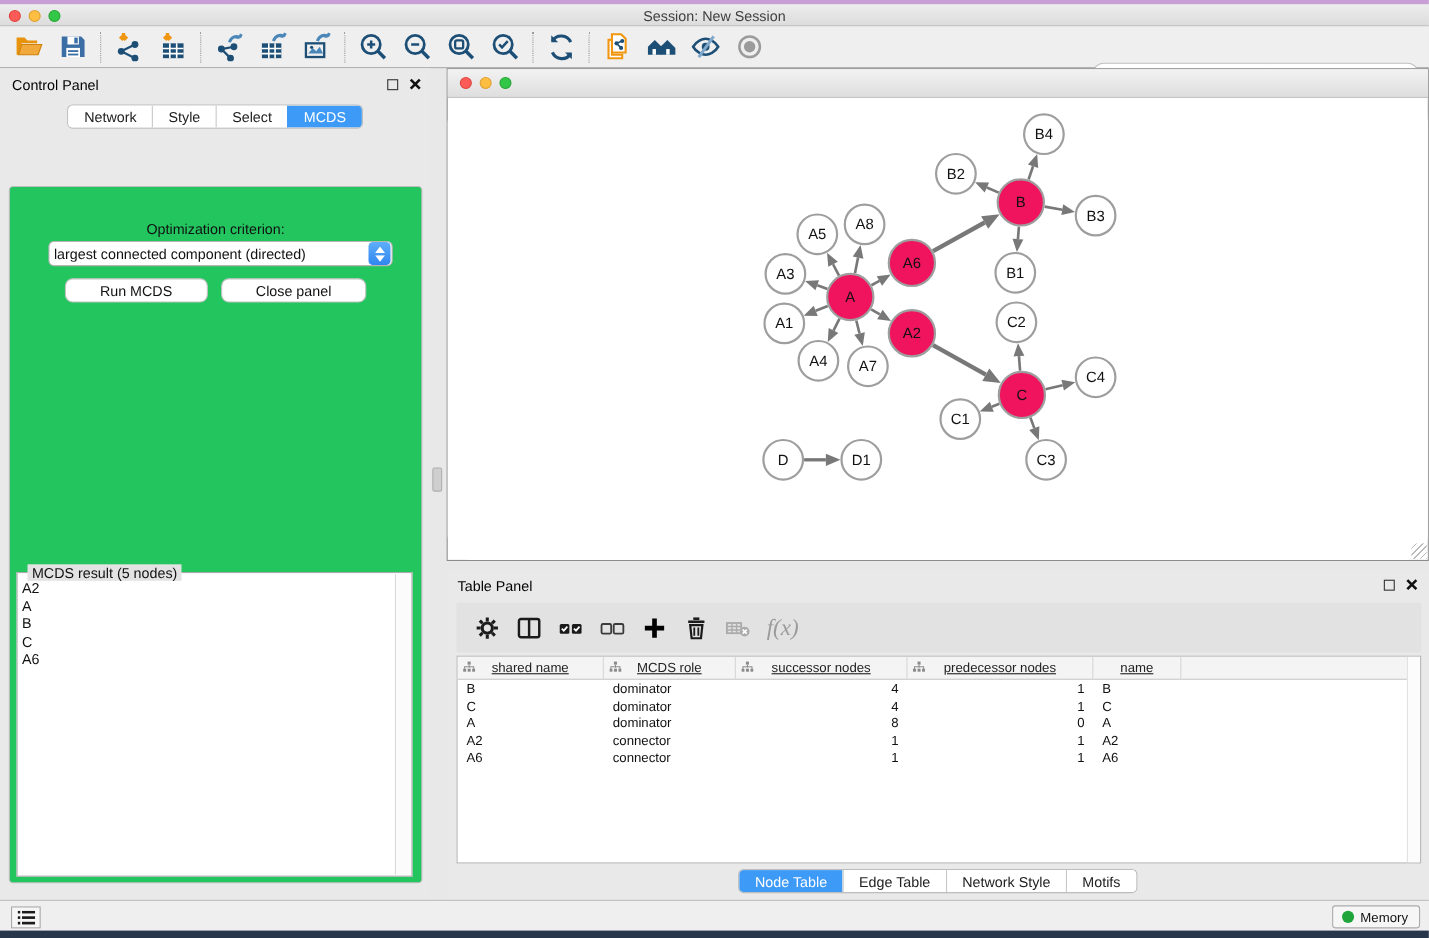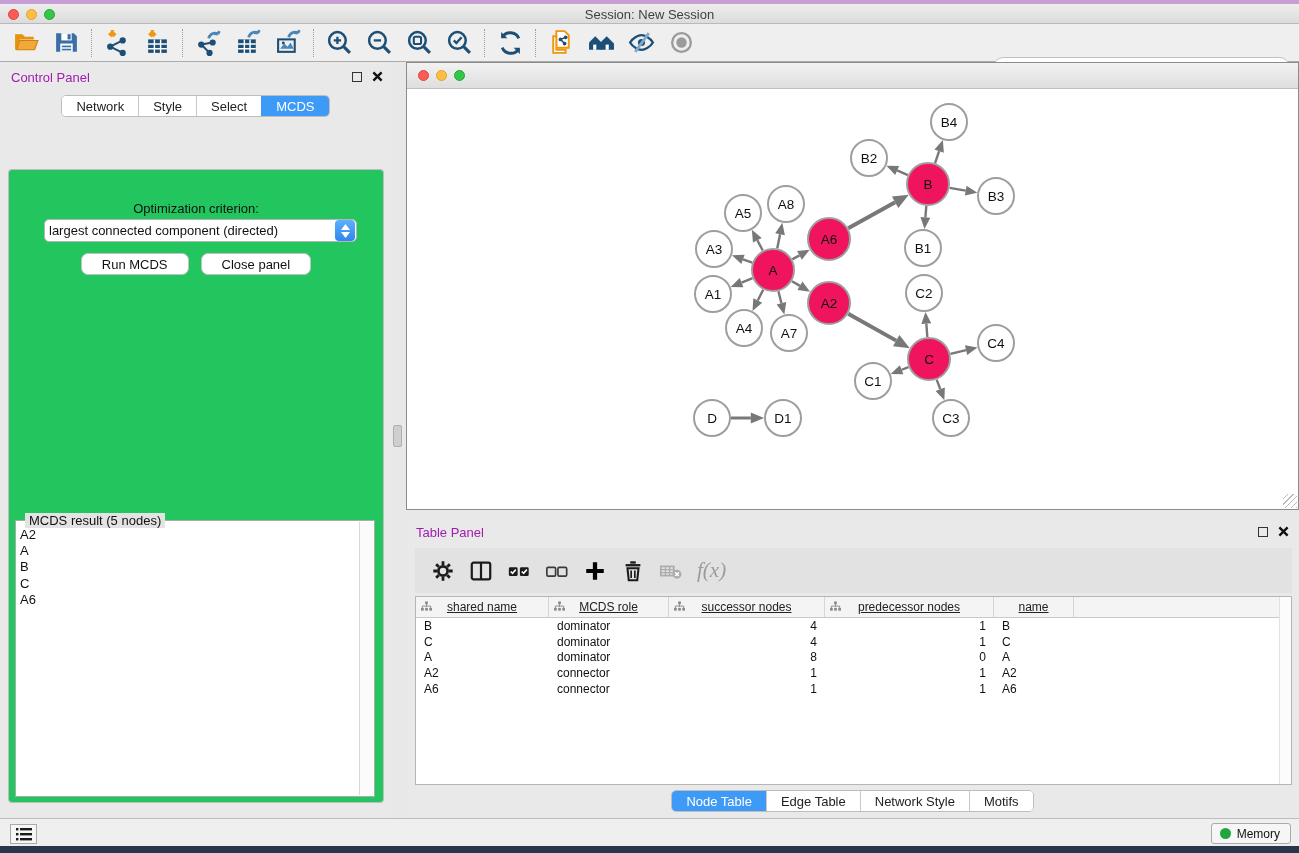"Control Panel" .panel-head .ptitle { color: #a21caf -> #000000 }
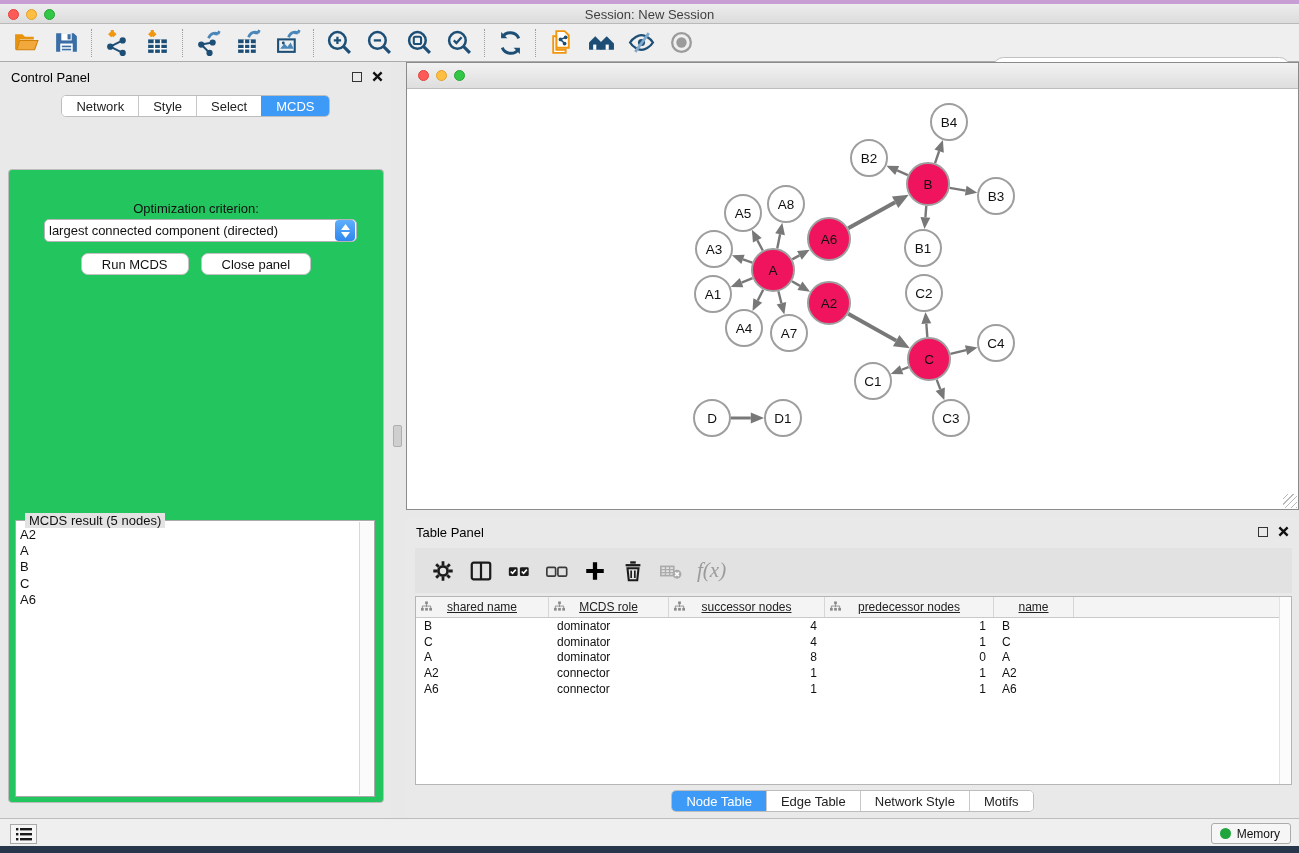"Run MCDS" .pushbtn { padding: 0 20px -> 0 31px }
